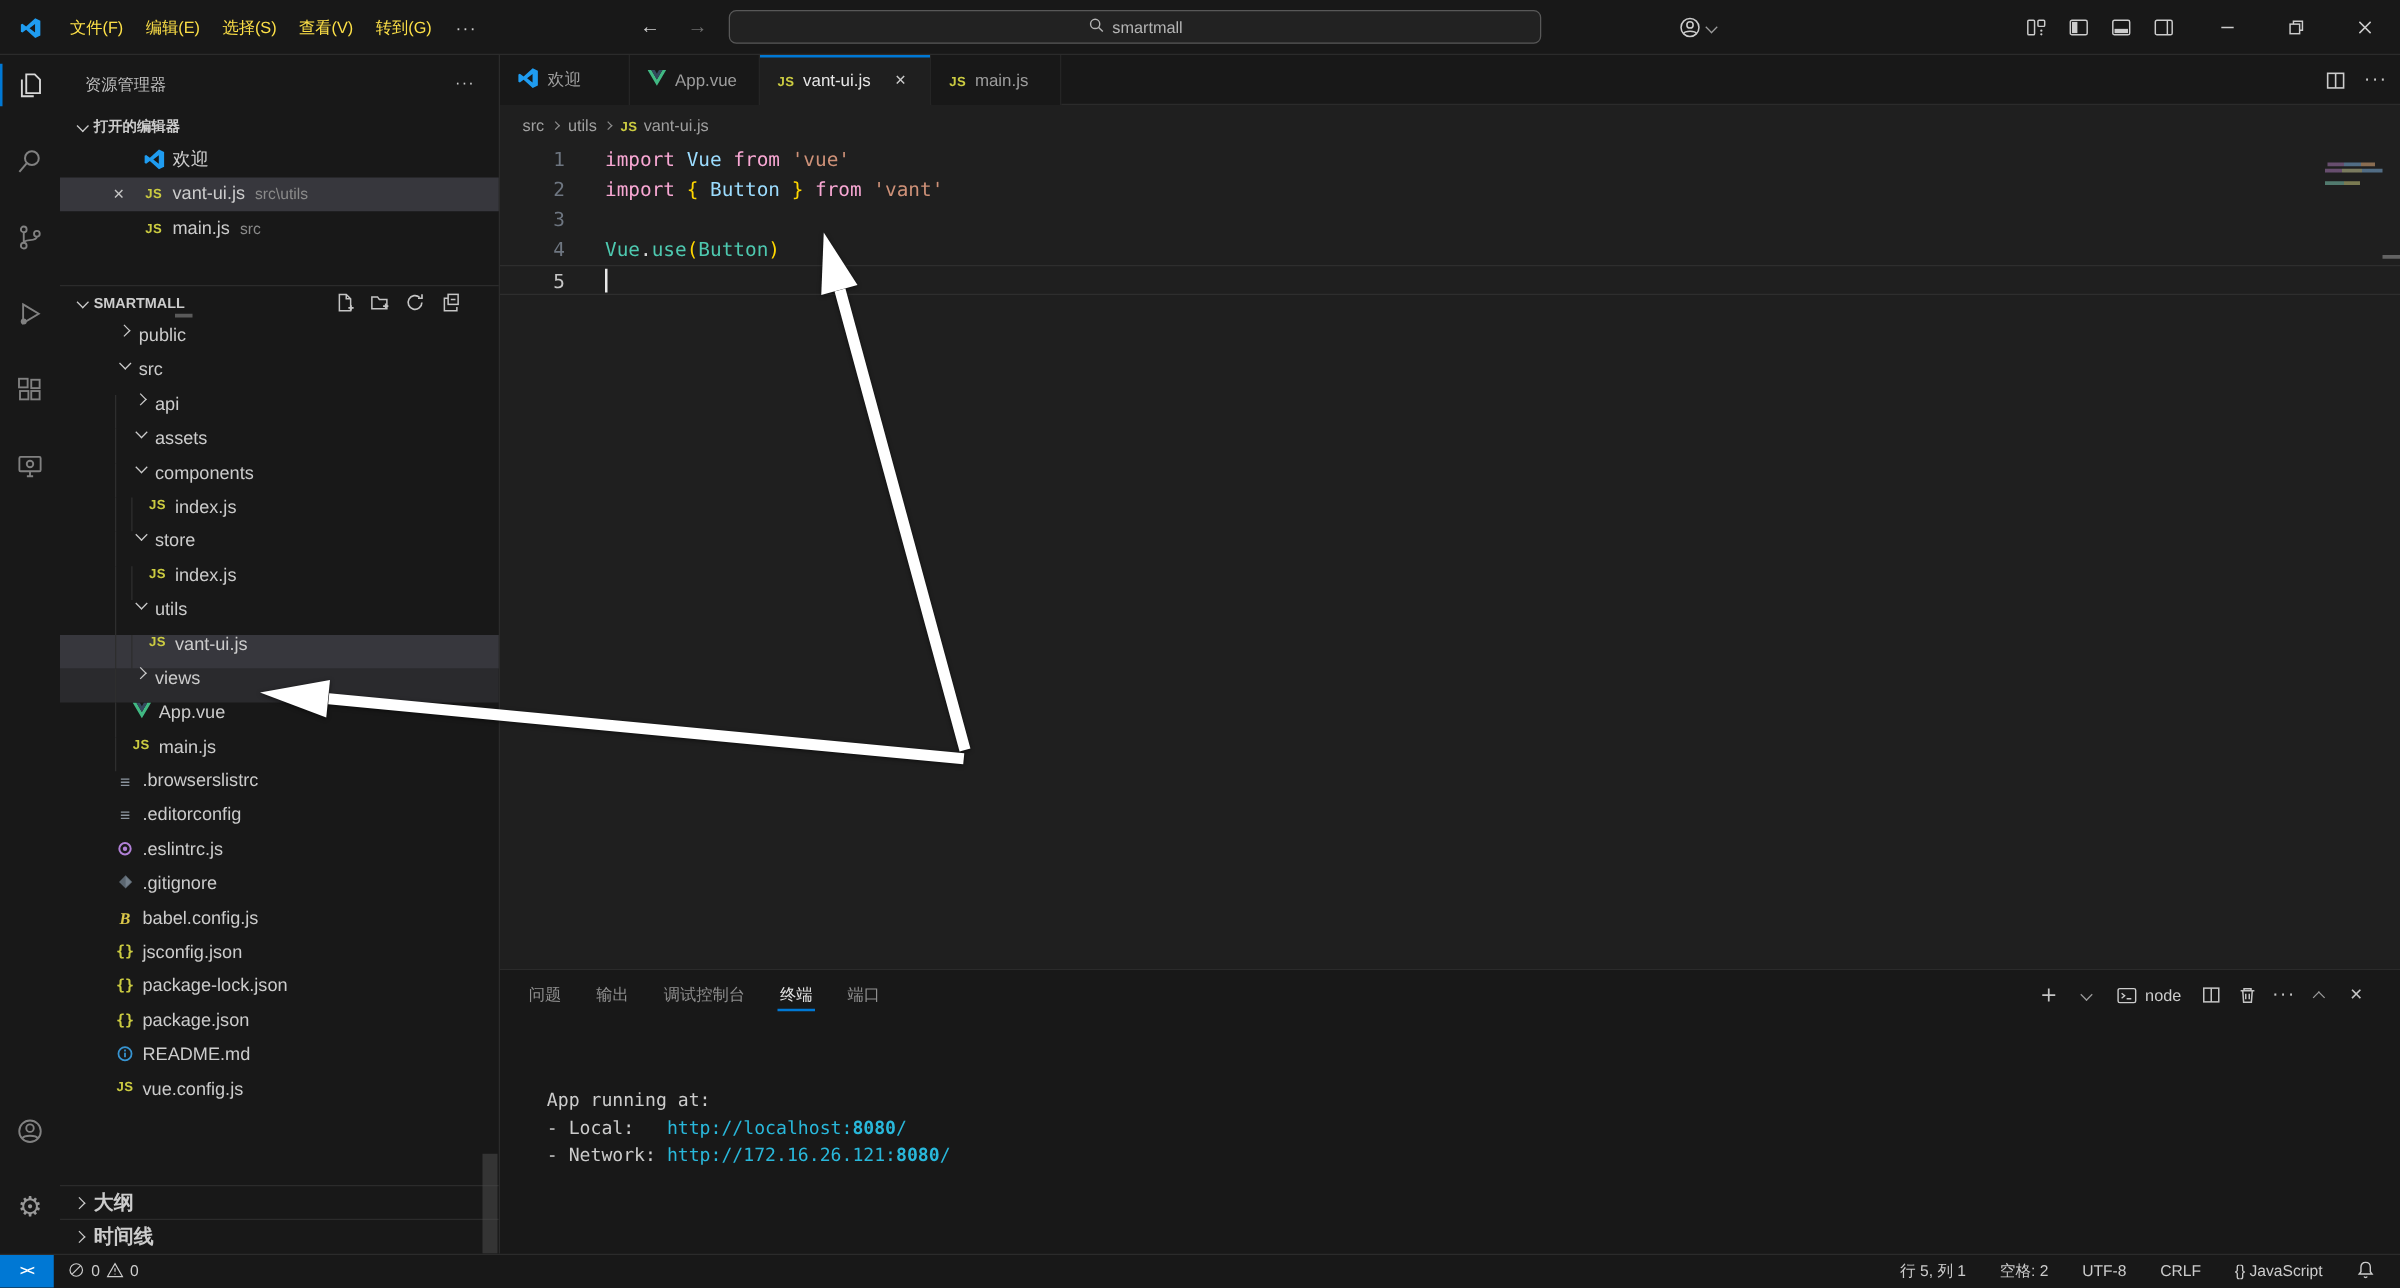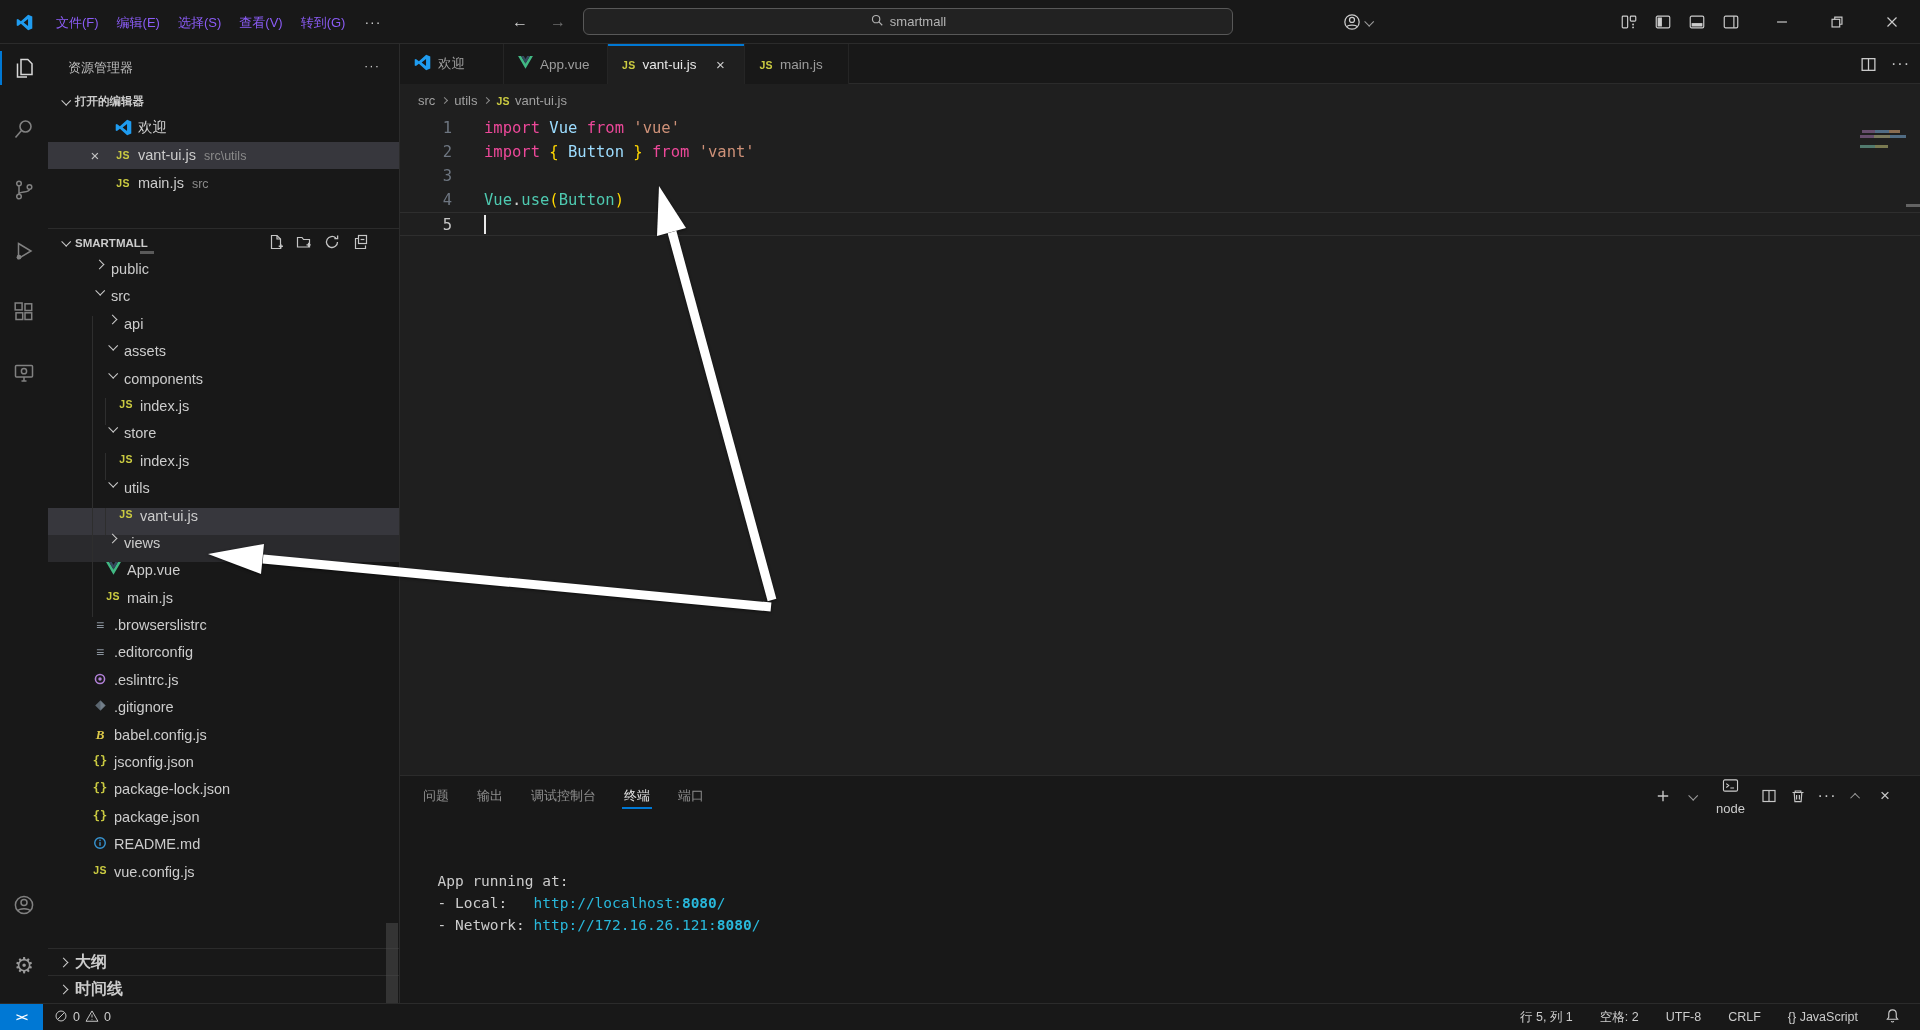"文件(F)" .menu-item { color: #8b5cf6 -> #fde047 }
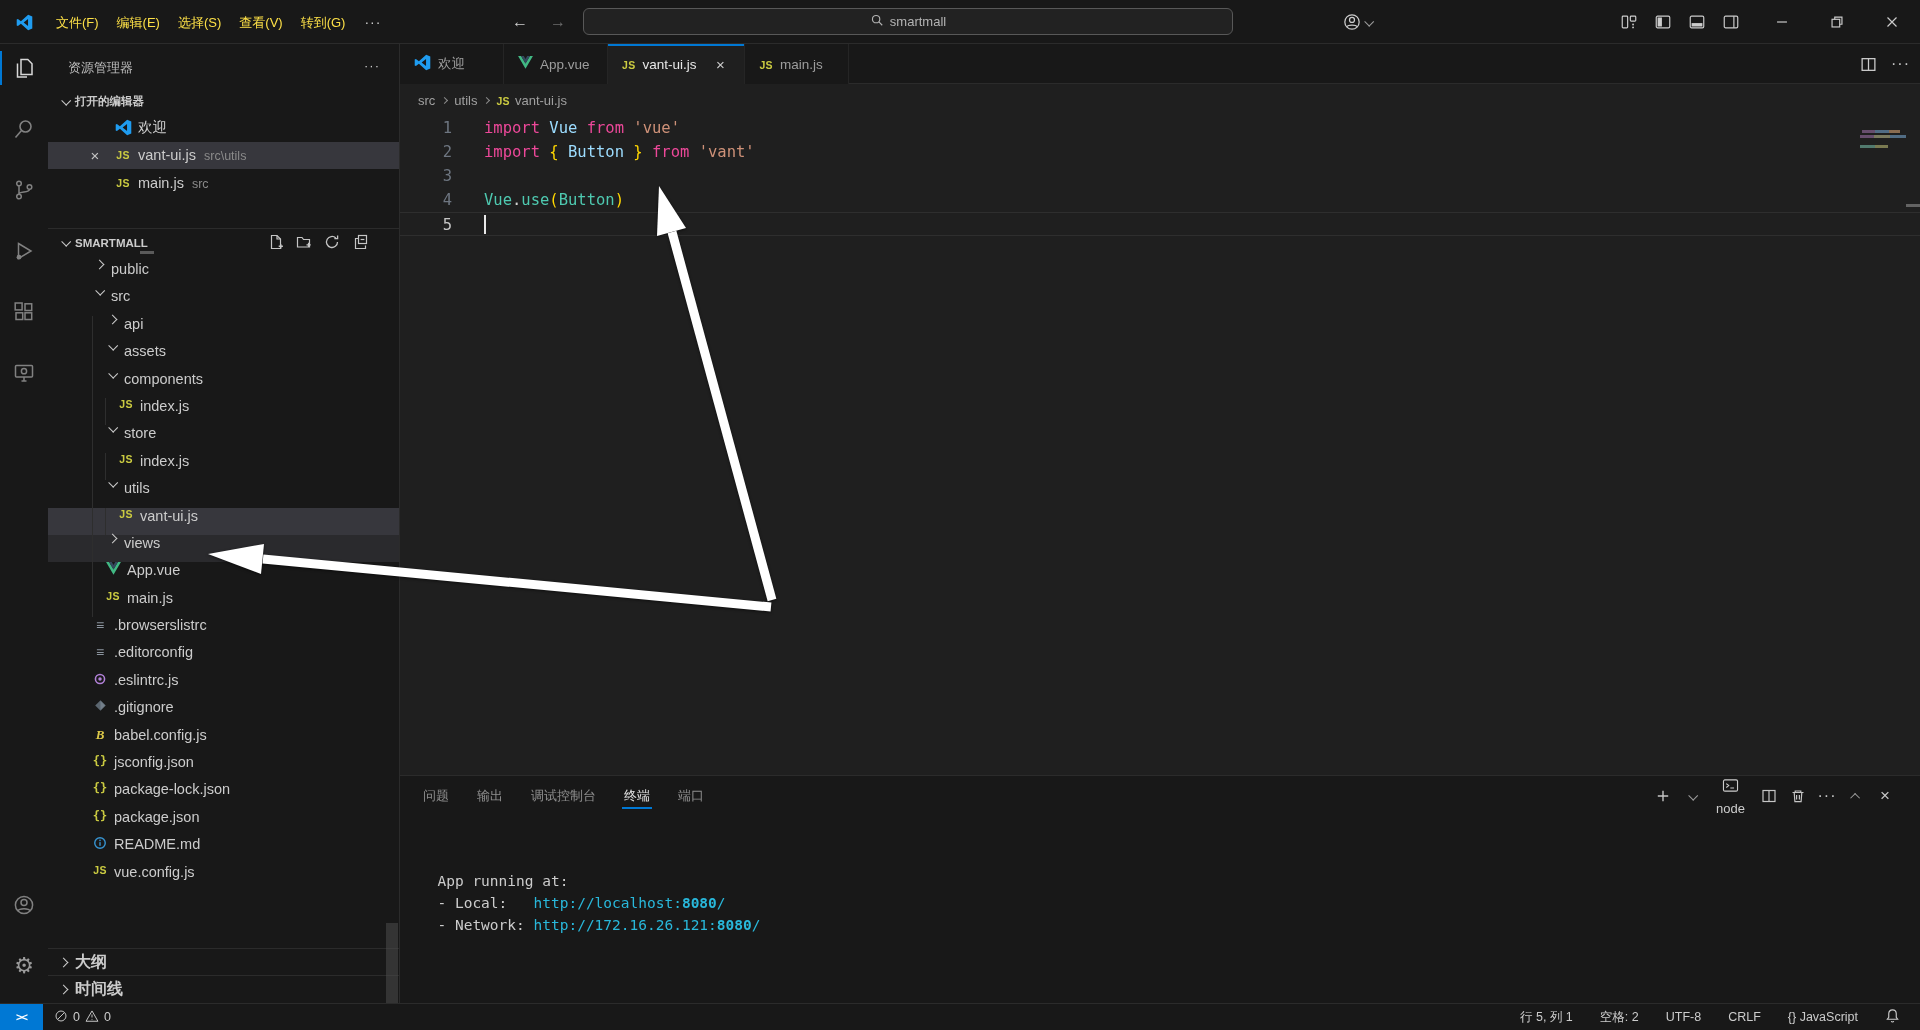"import" .tok-kw { color: #ec4899 -> #f9a8d4 }
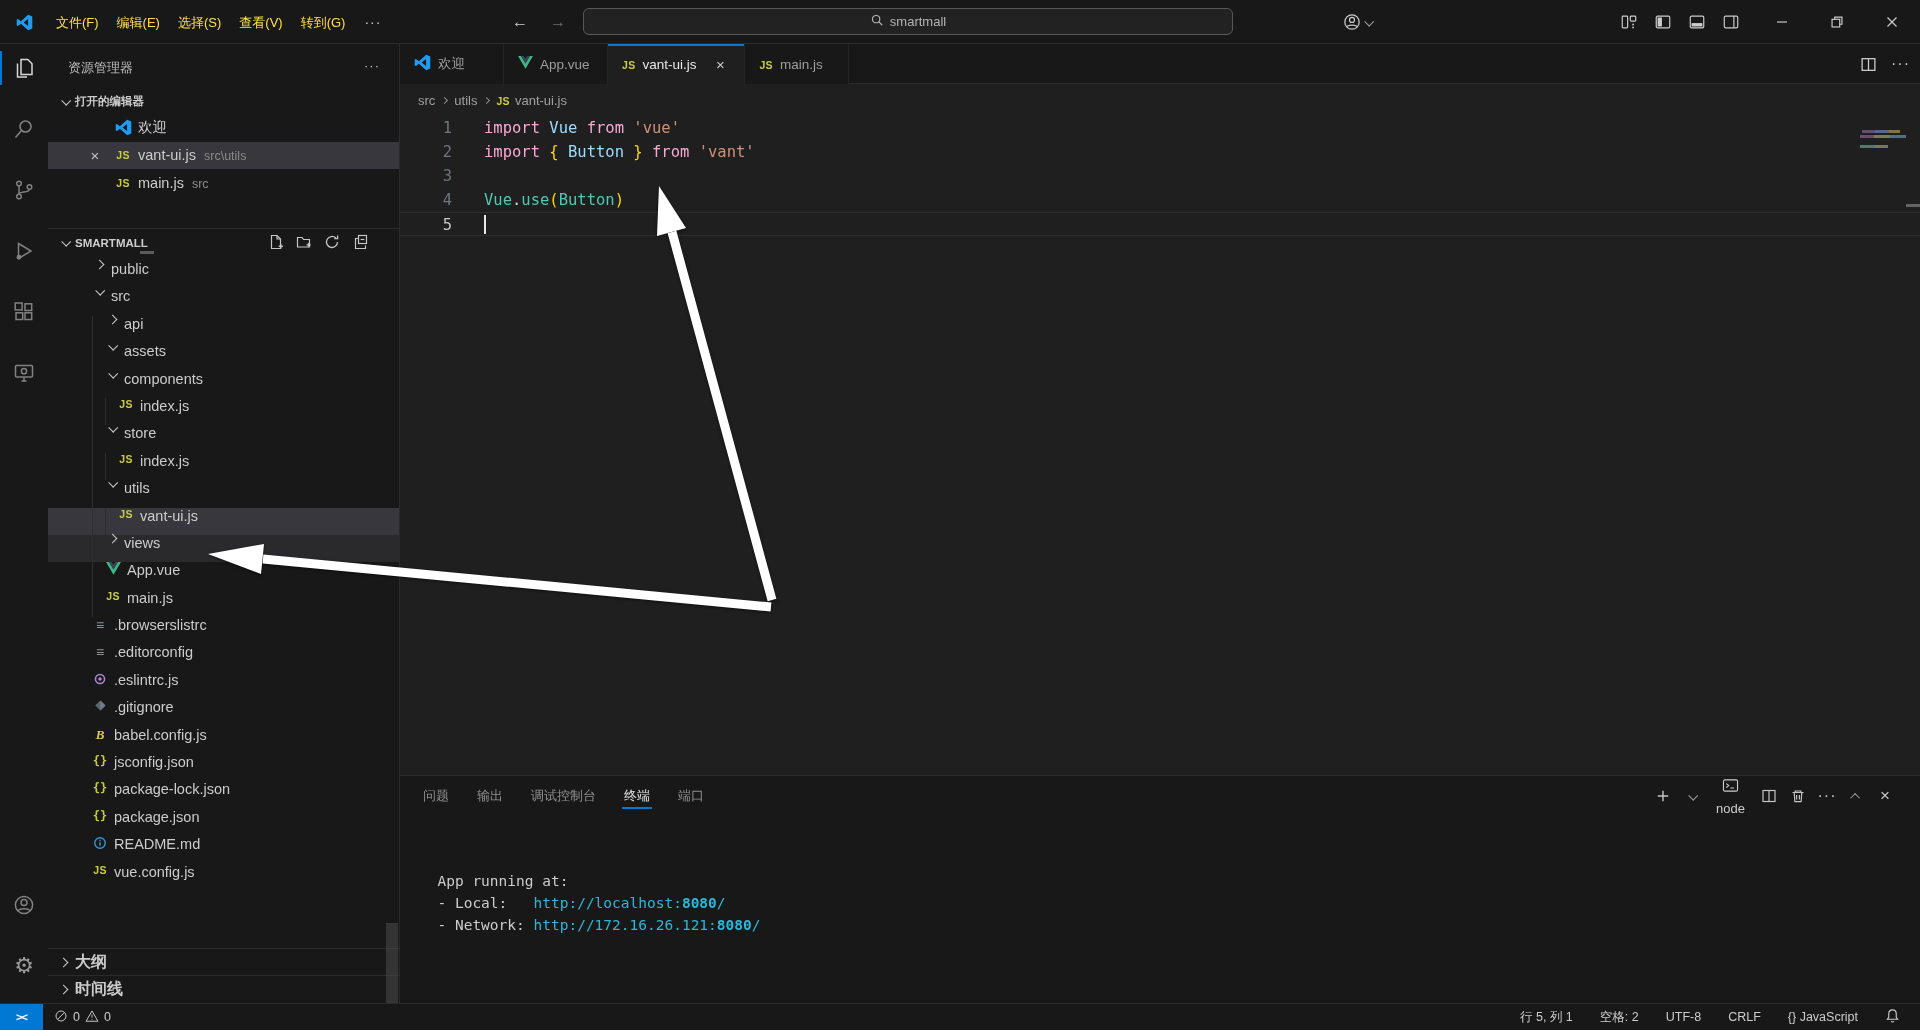"node" .shell-chip { flex-direction: column -> none }
